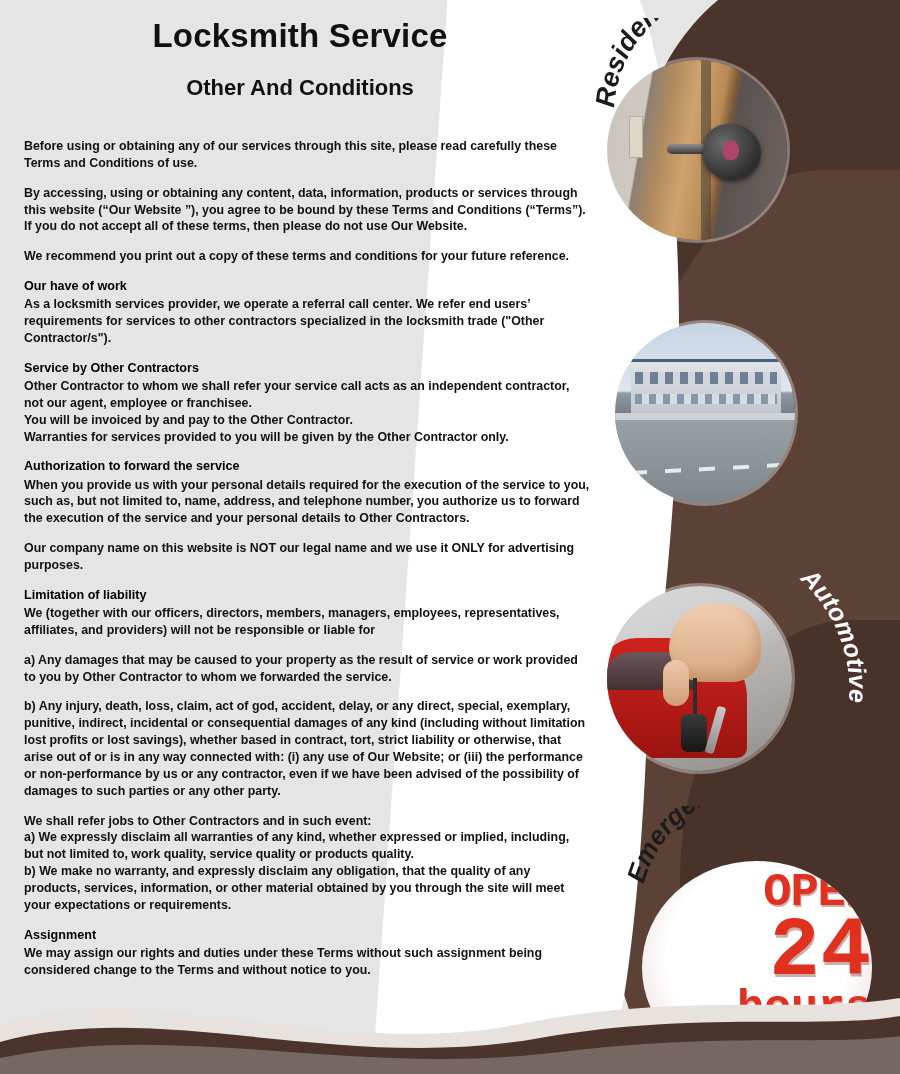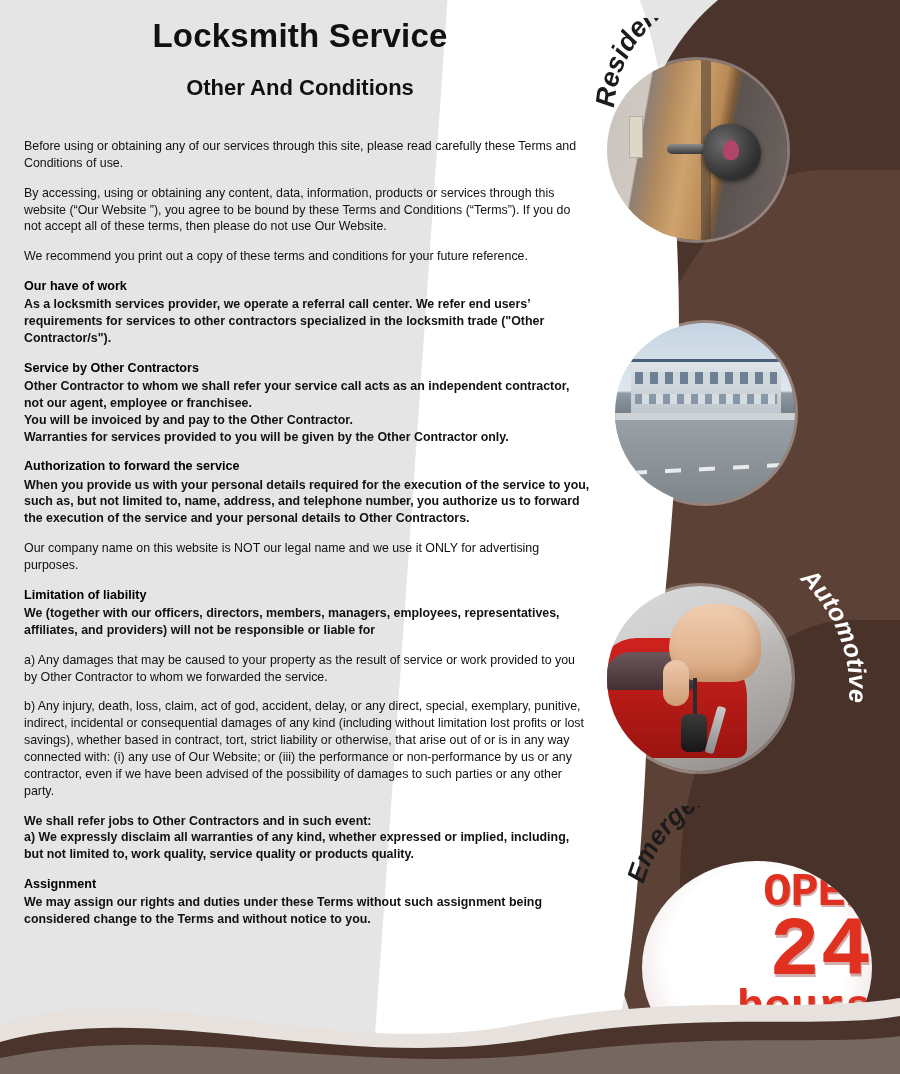"Before using or obtaining any" .para { font-weight: none -> bold }
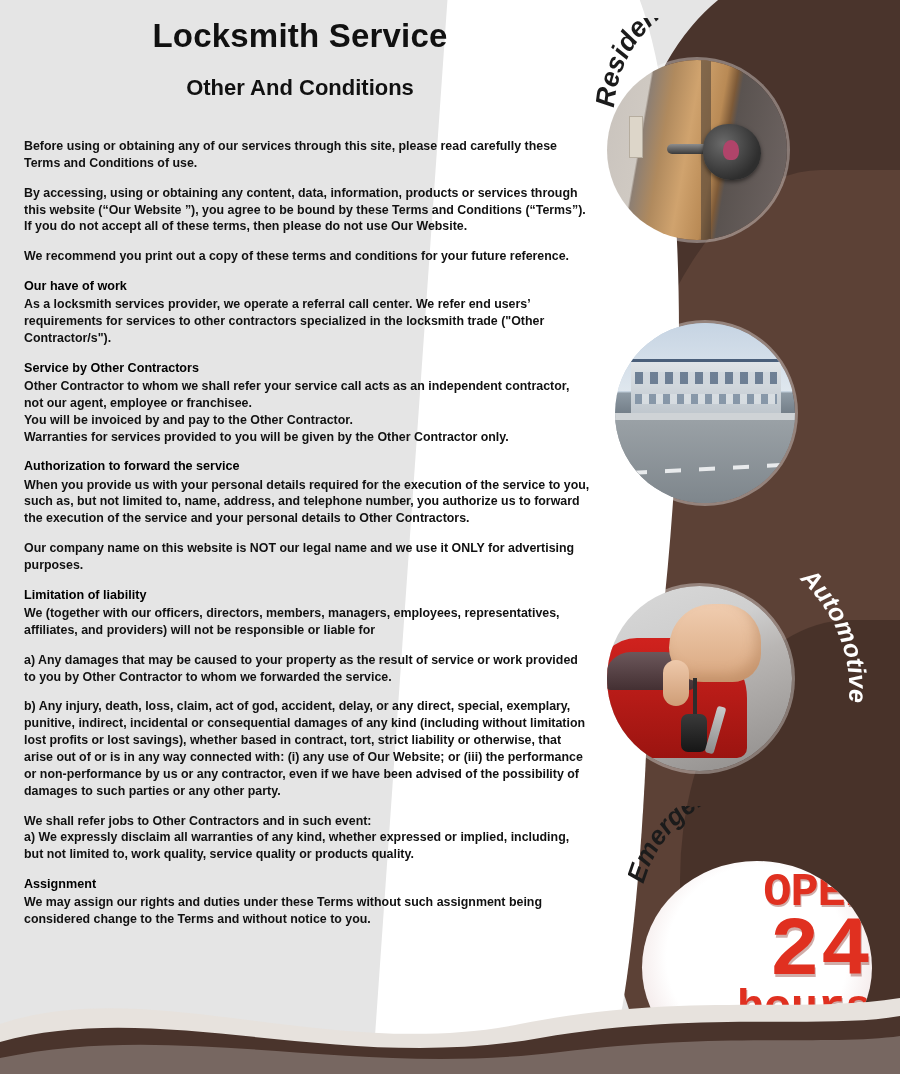"b) We make no warranty," span.line { html: none -> <span>b) We make no warranty, and expressly disclaim any obligation, that the quality of any products, services, information, or other material obtained by you through the site will meet your expectations or requirements.</span> }
